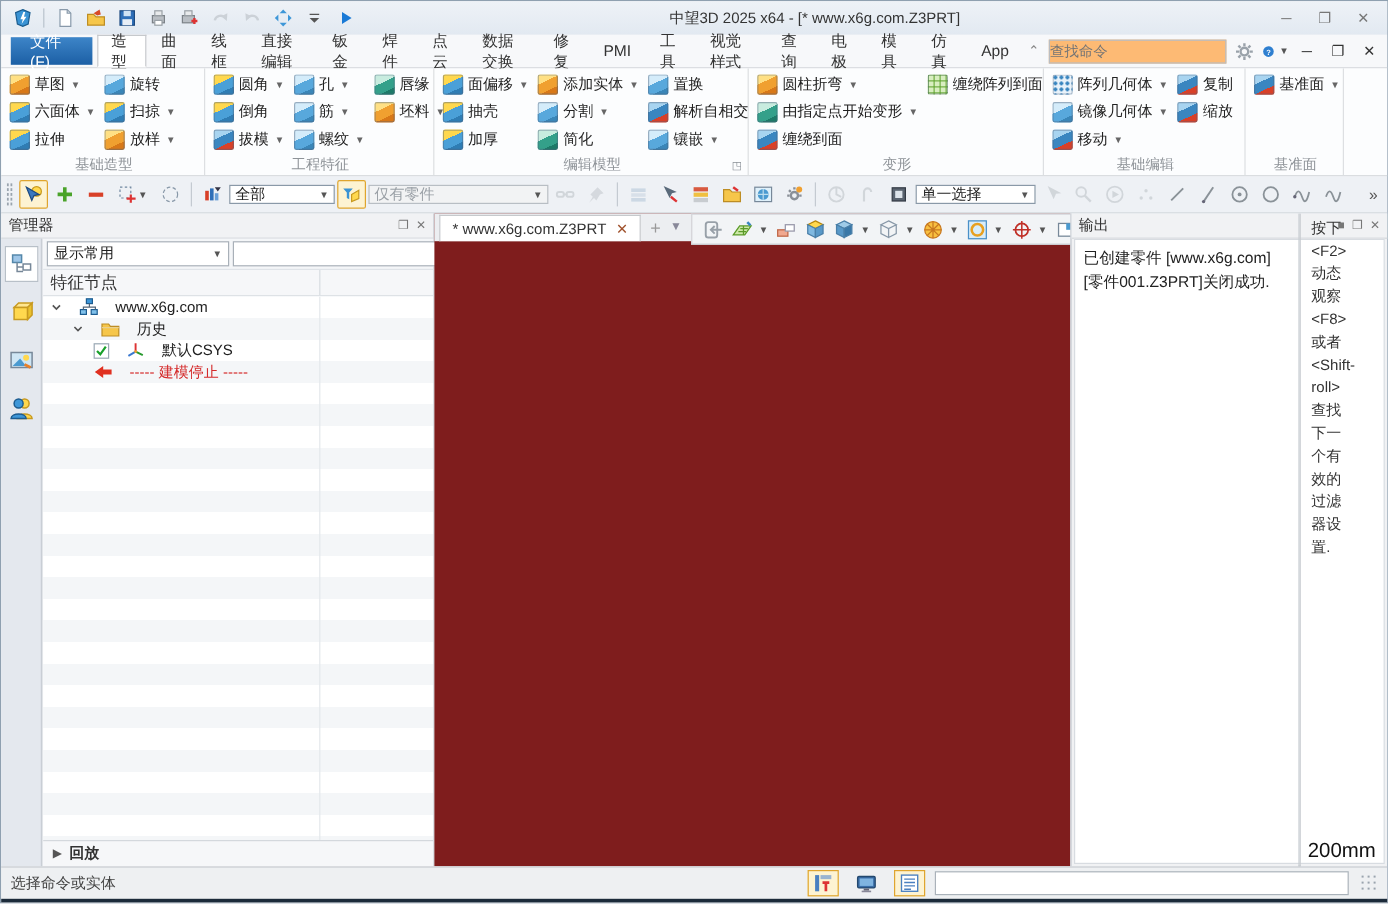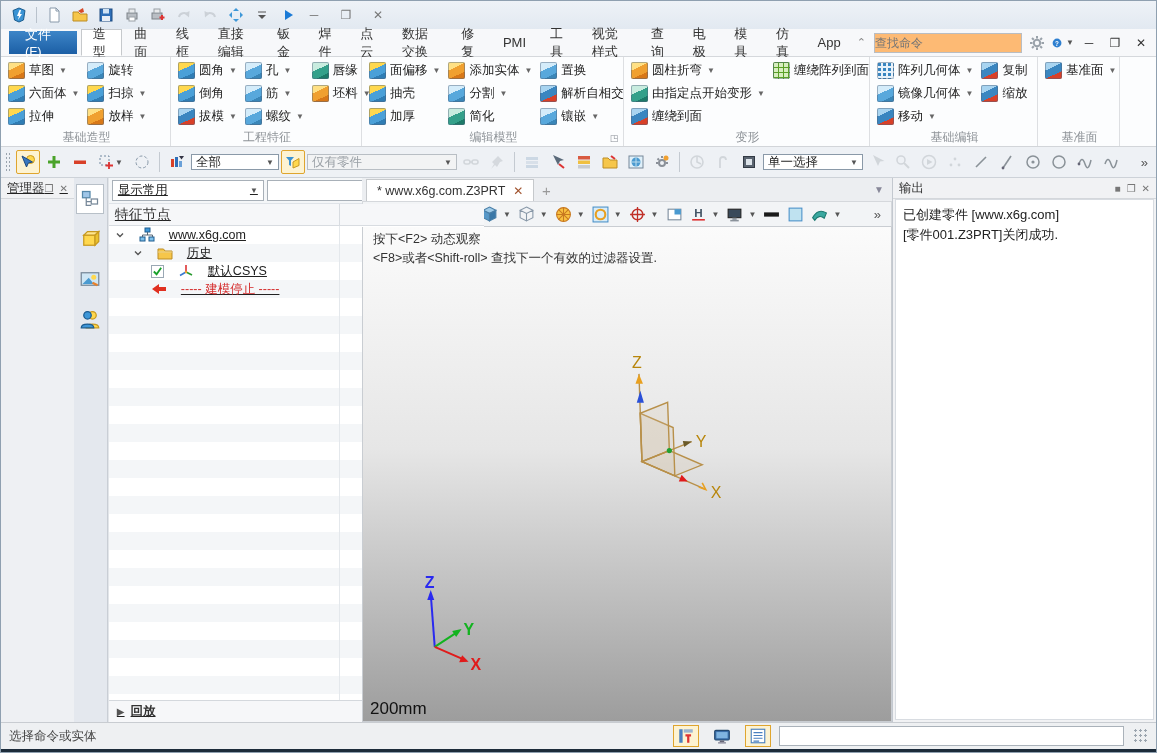"中望3D 2025 x64 - [*" div.title-text { html: none -> <div>中望3D 2025 x64 - [* www.x6g.com.Z3PRT]</div> }
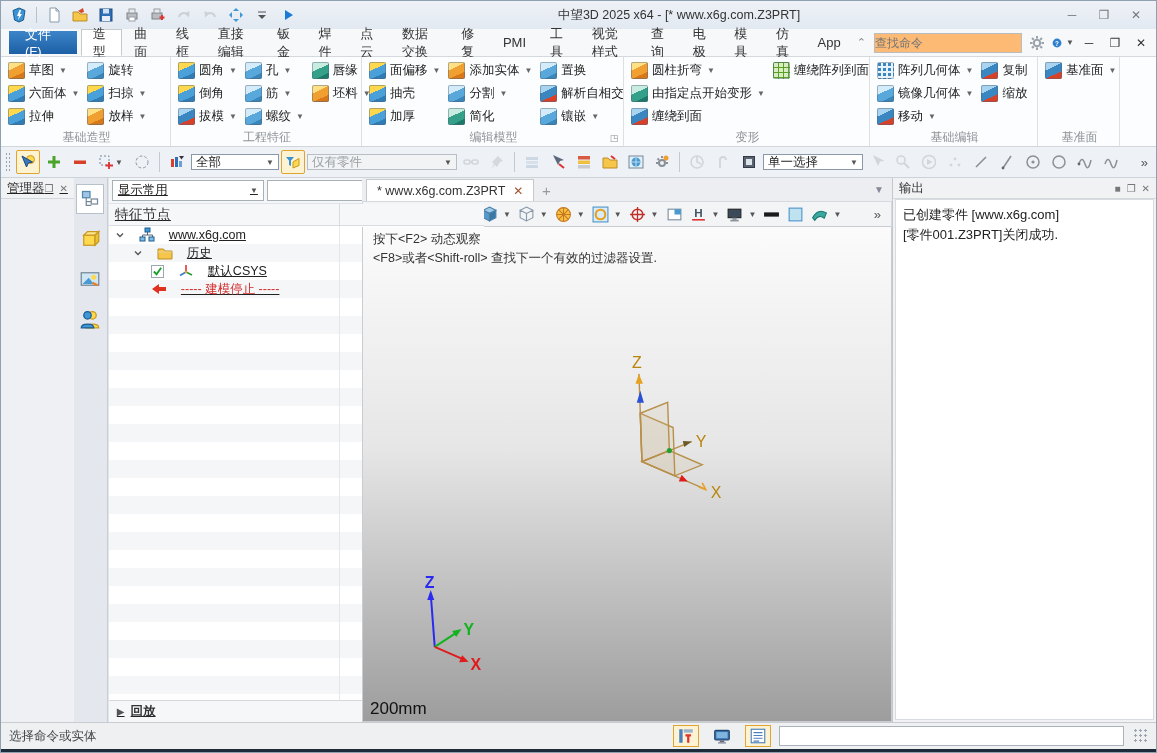"管理器" .manager { flex-direction: row -> column; text-decoration: underline -> none }
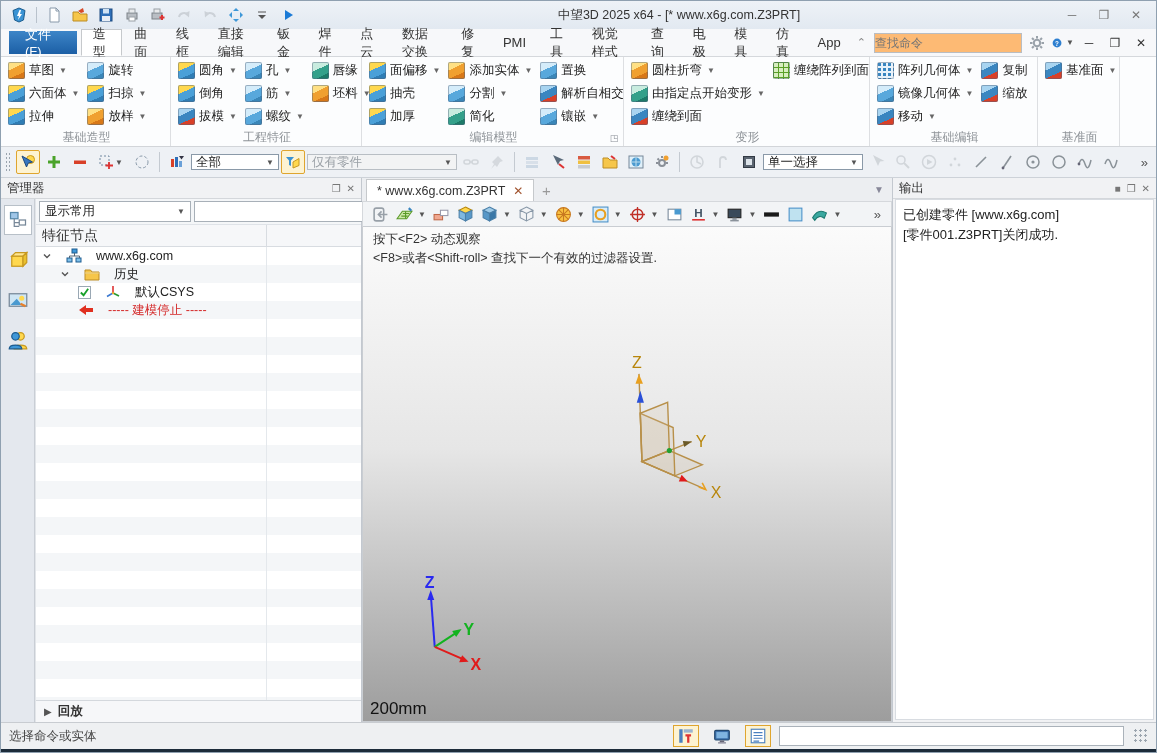"* www.x6g.com.Z3PRT" .center { flex-direction: column -> row; justify-content: center -> none }
